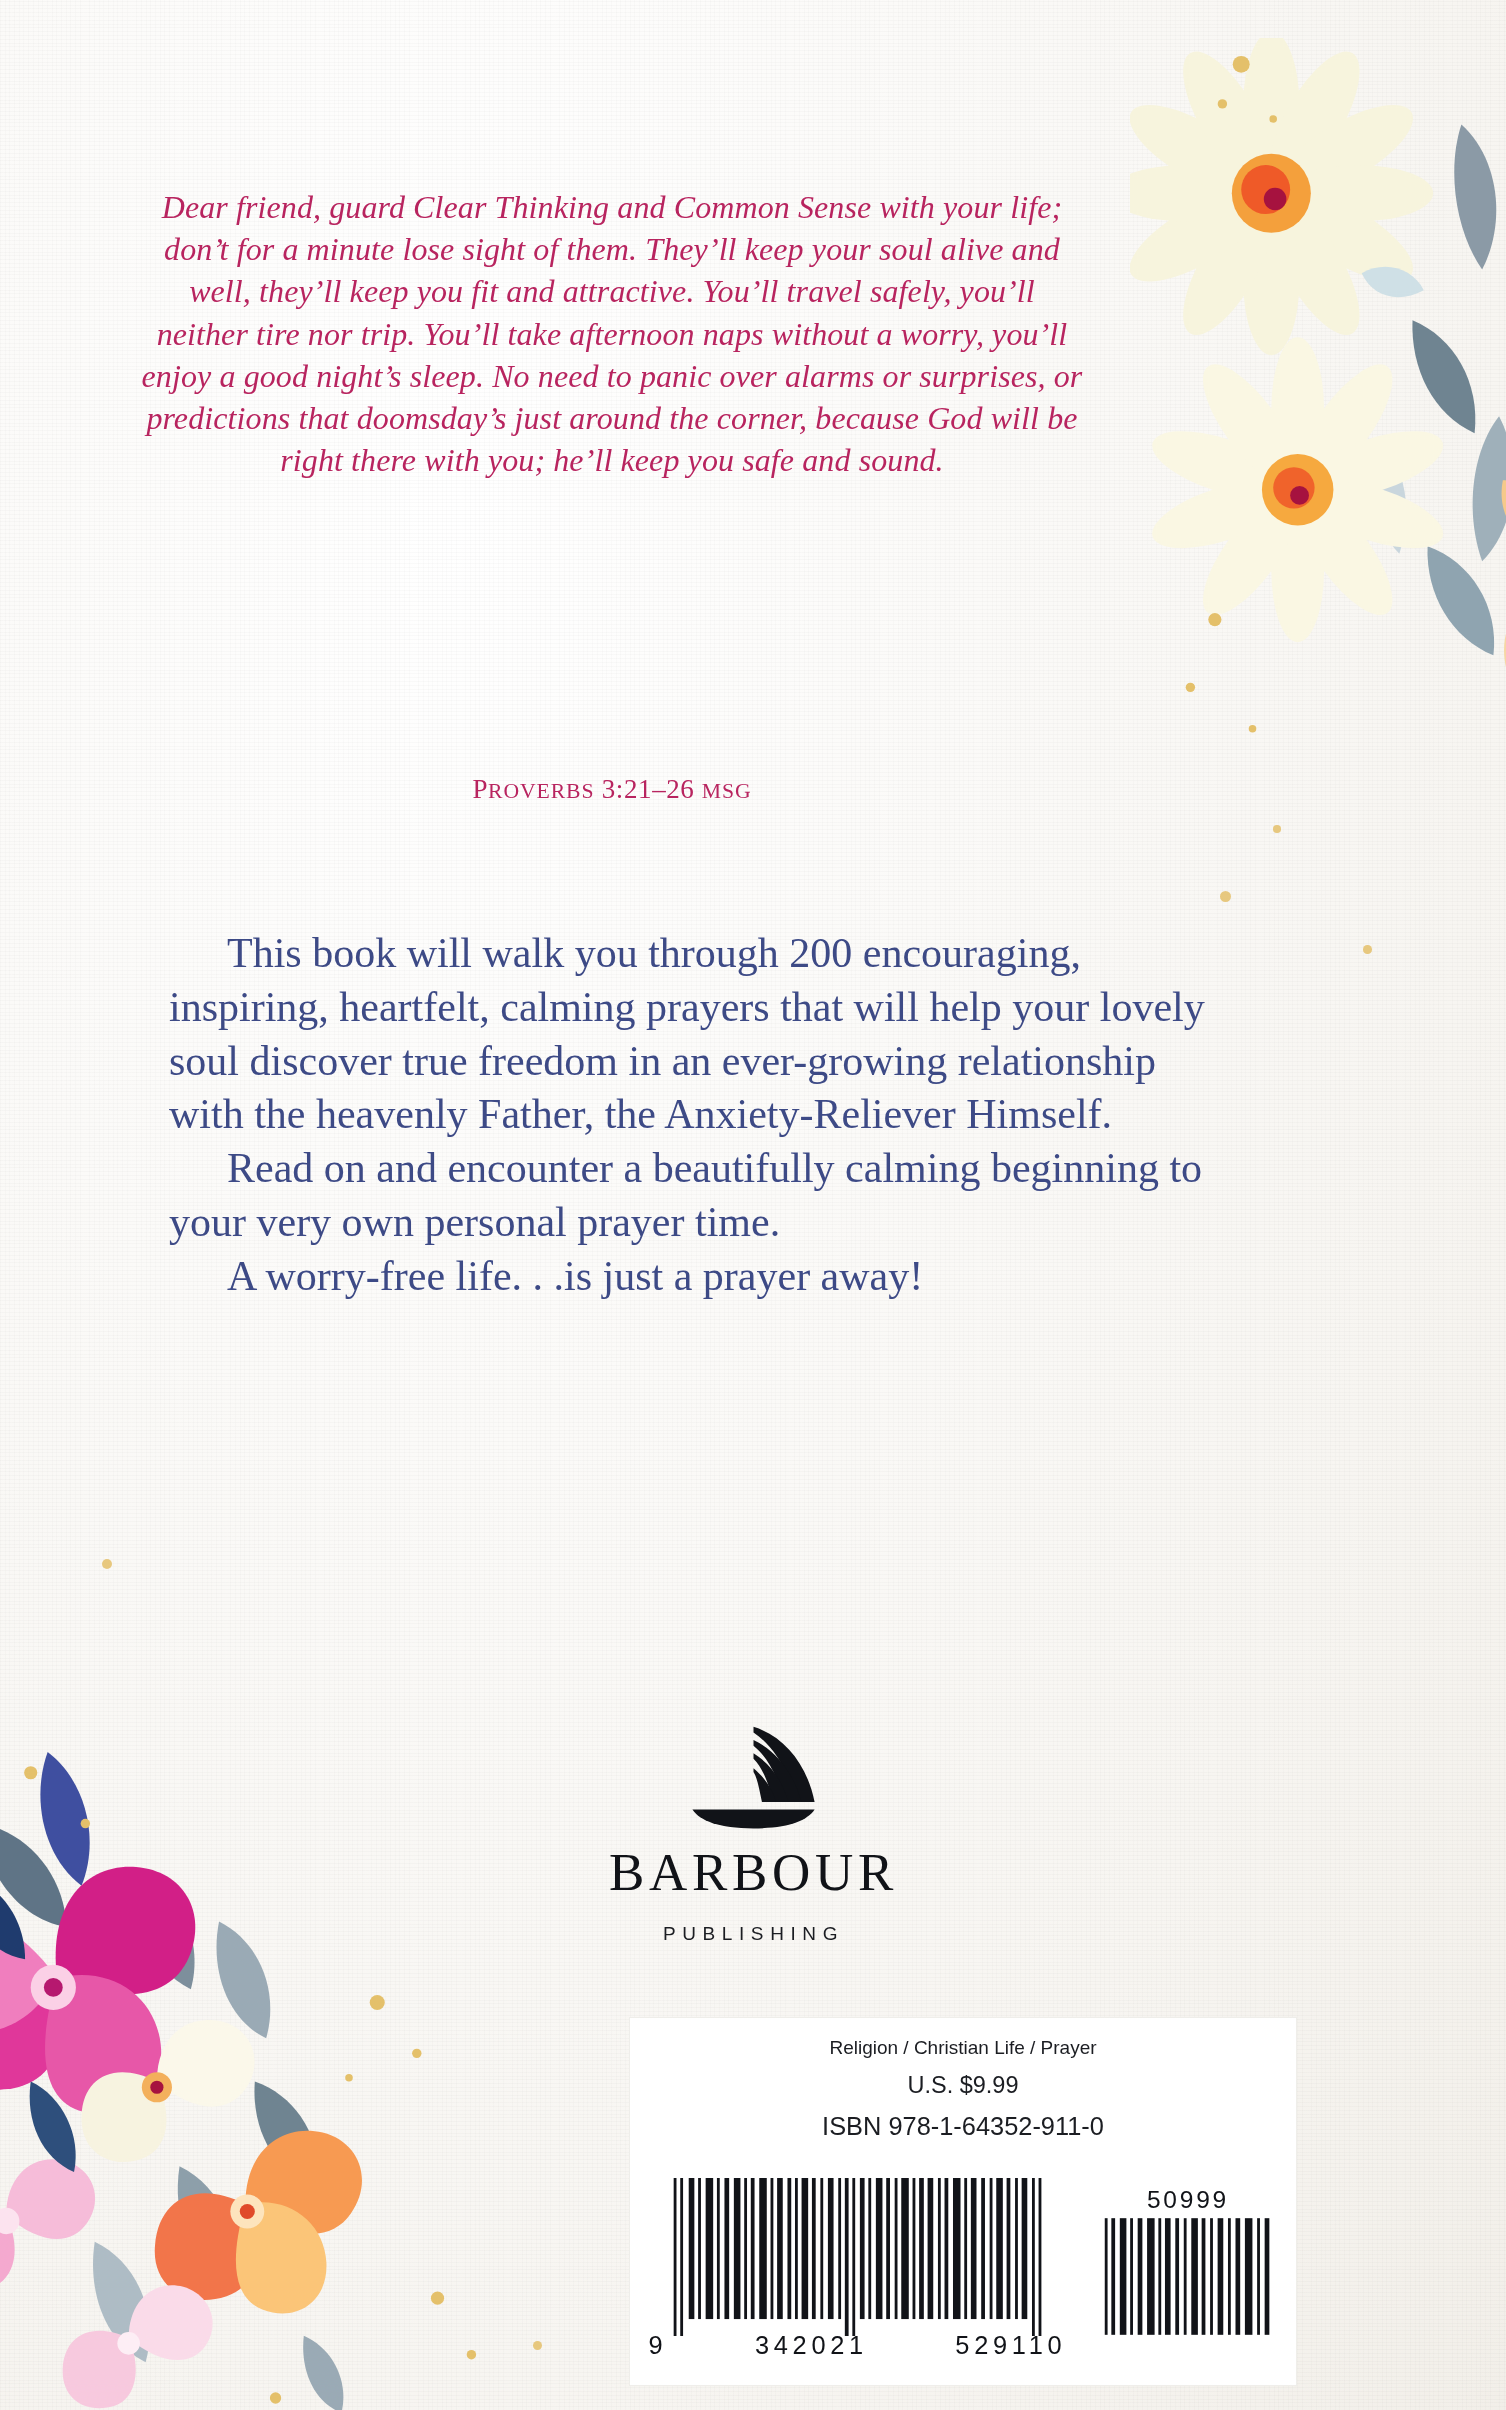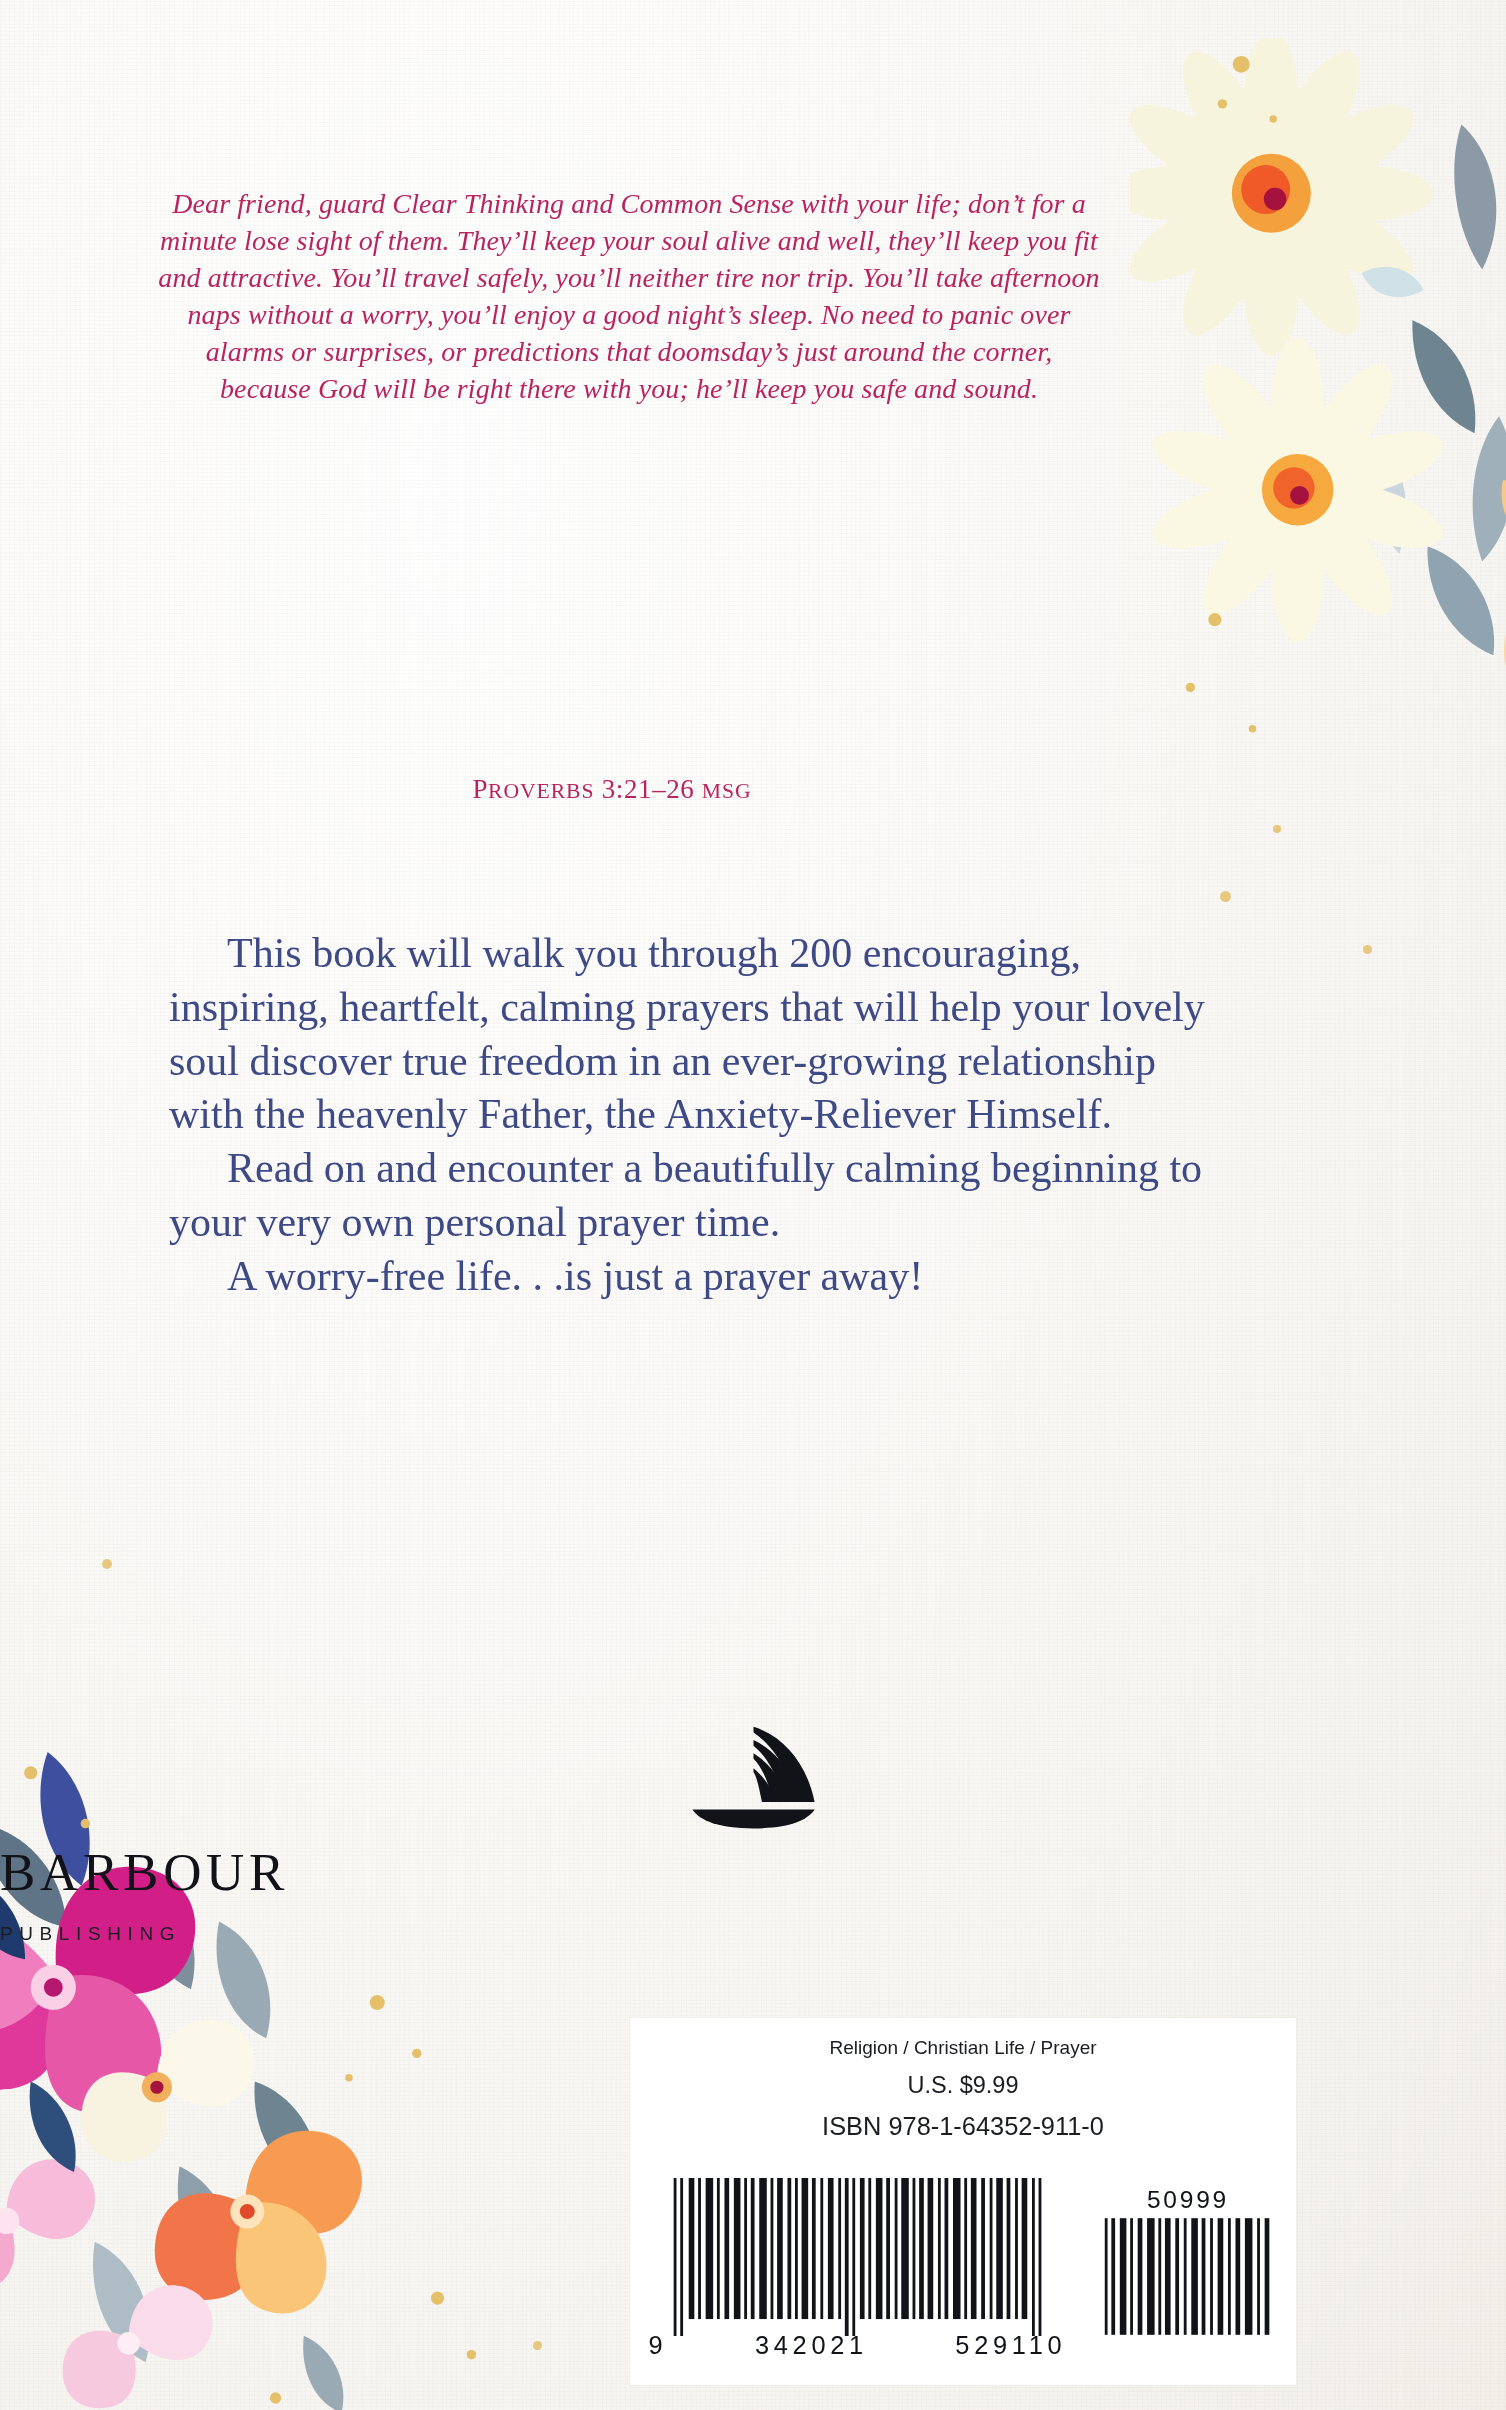"Dear friend, guard Clear Thinking" #scripture { font-size: 28px -> 32px; left: 158px -> 141px }
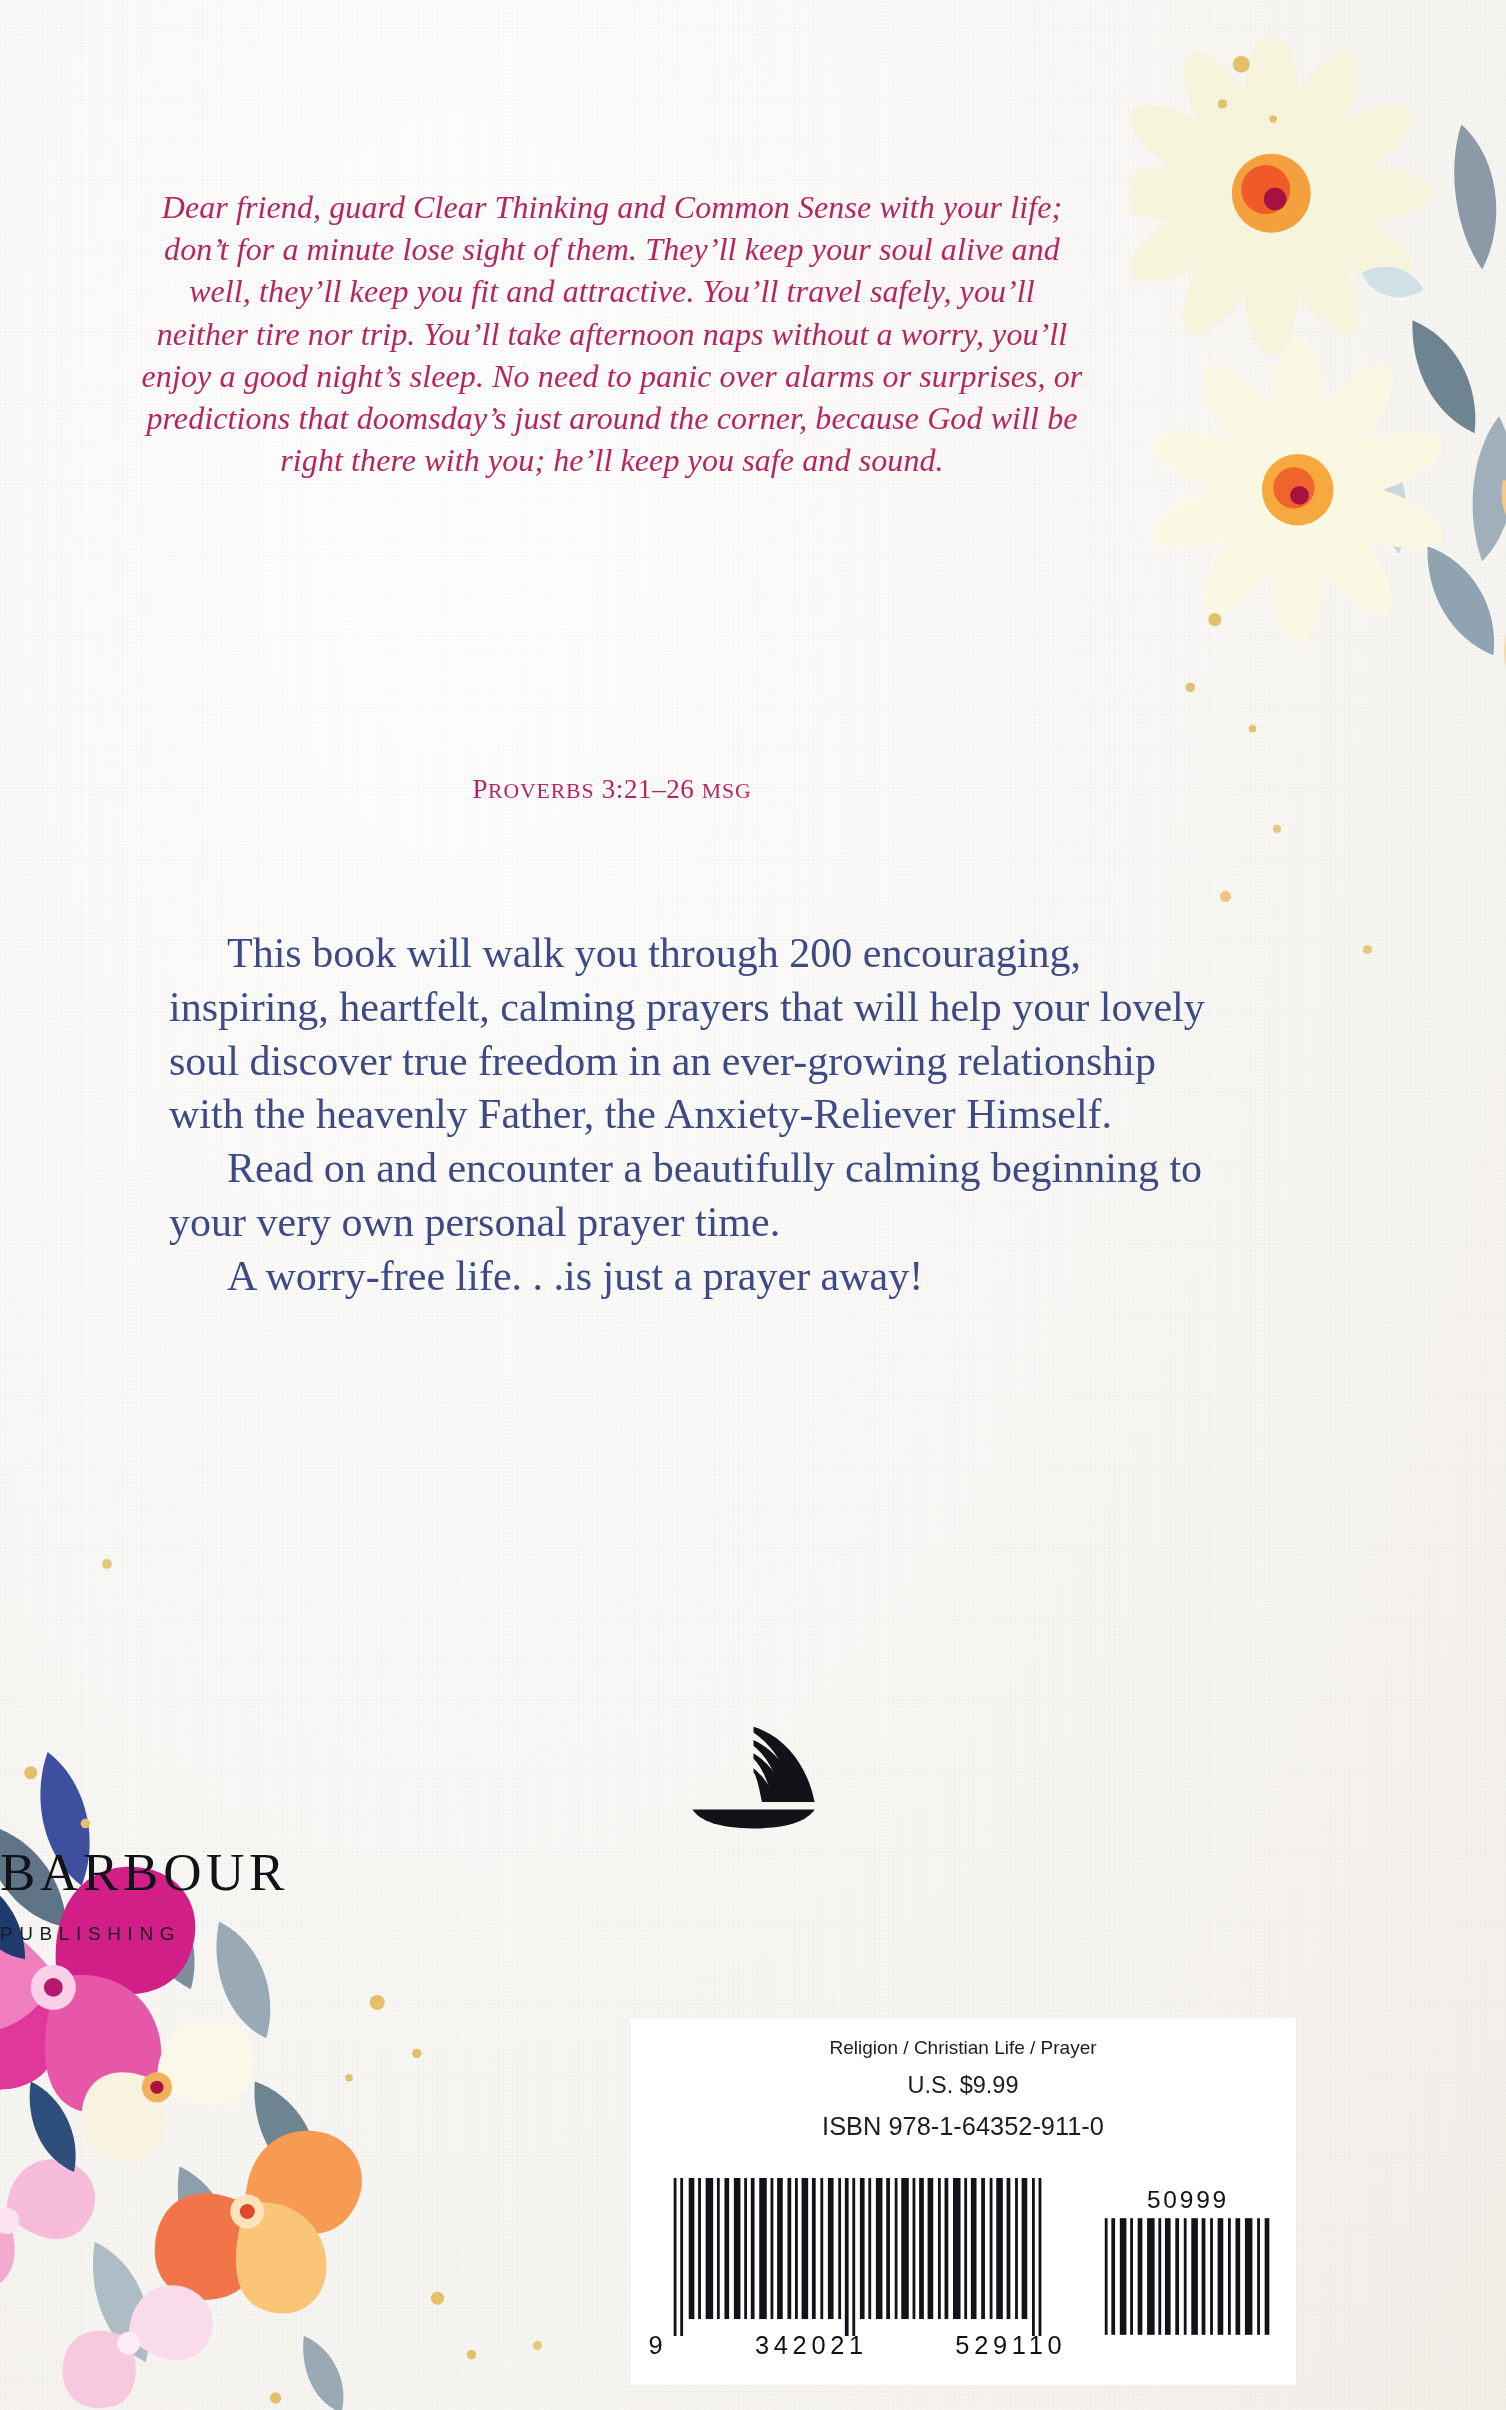"BARBOUR" #publisher { text-align: none -> center }
